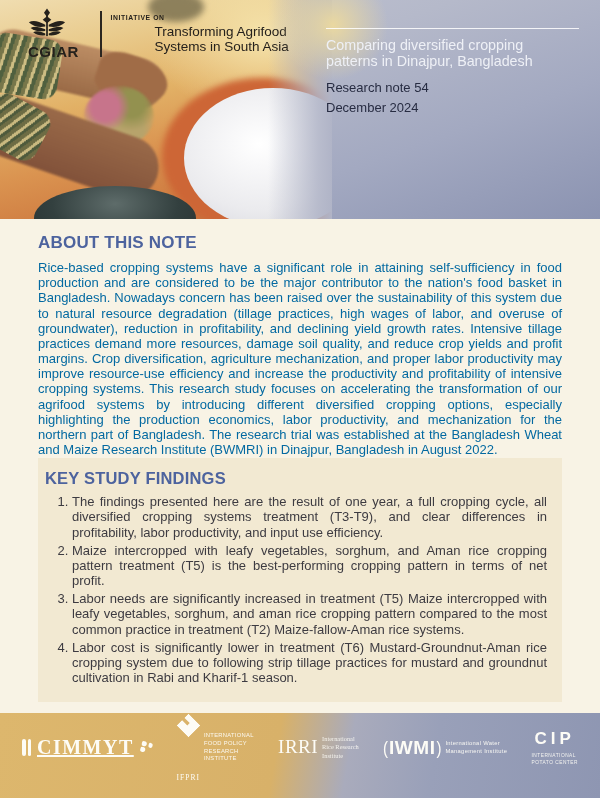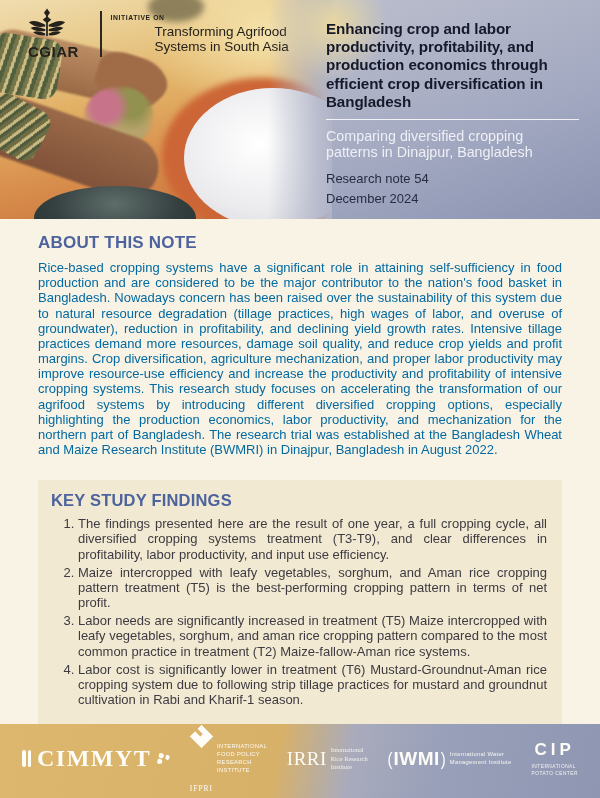"Enhancing crop and labor productivity," h1.doc-title { html: <h1>Enhancing crop and labor productivity, profitability, and production economics through efficient crop diversification in Bangladesh</h1> -> none }
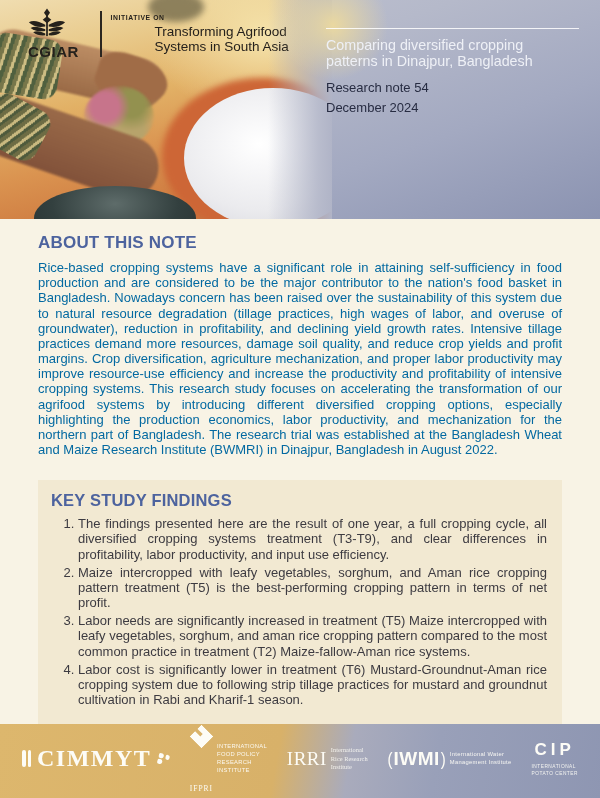"KEY STUDY FINDINGS" .findings-box { margin-top: 23px -> 1px; padding: 11px 15px 14px 13px -> 11px 15px 14px 7px }
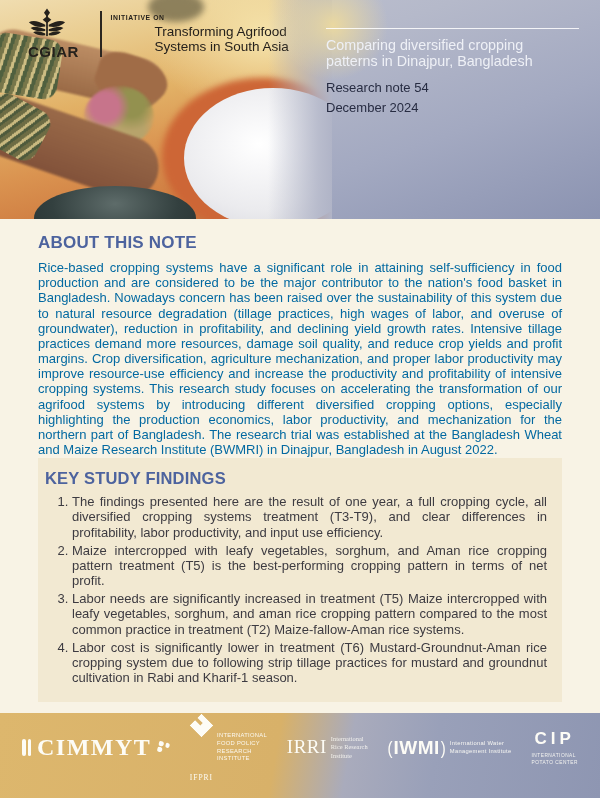"CIMMYT" .cimmyt-name { font-size: 24px -> 20px; text-decoration: none -> underline }
